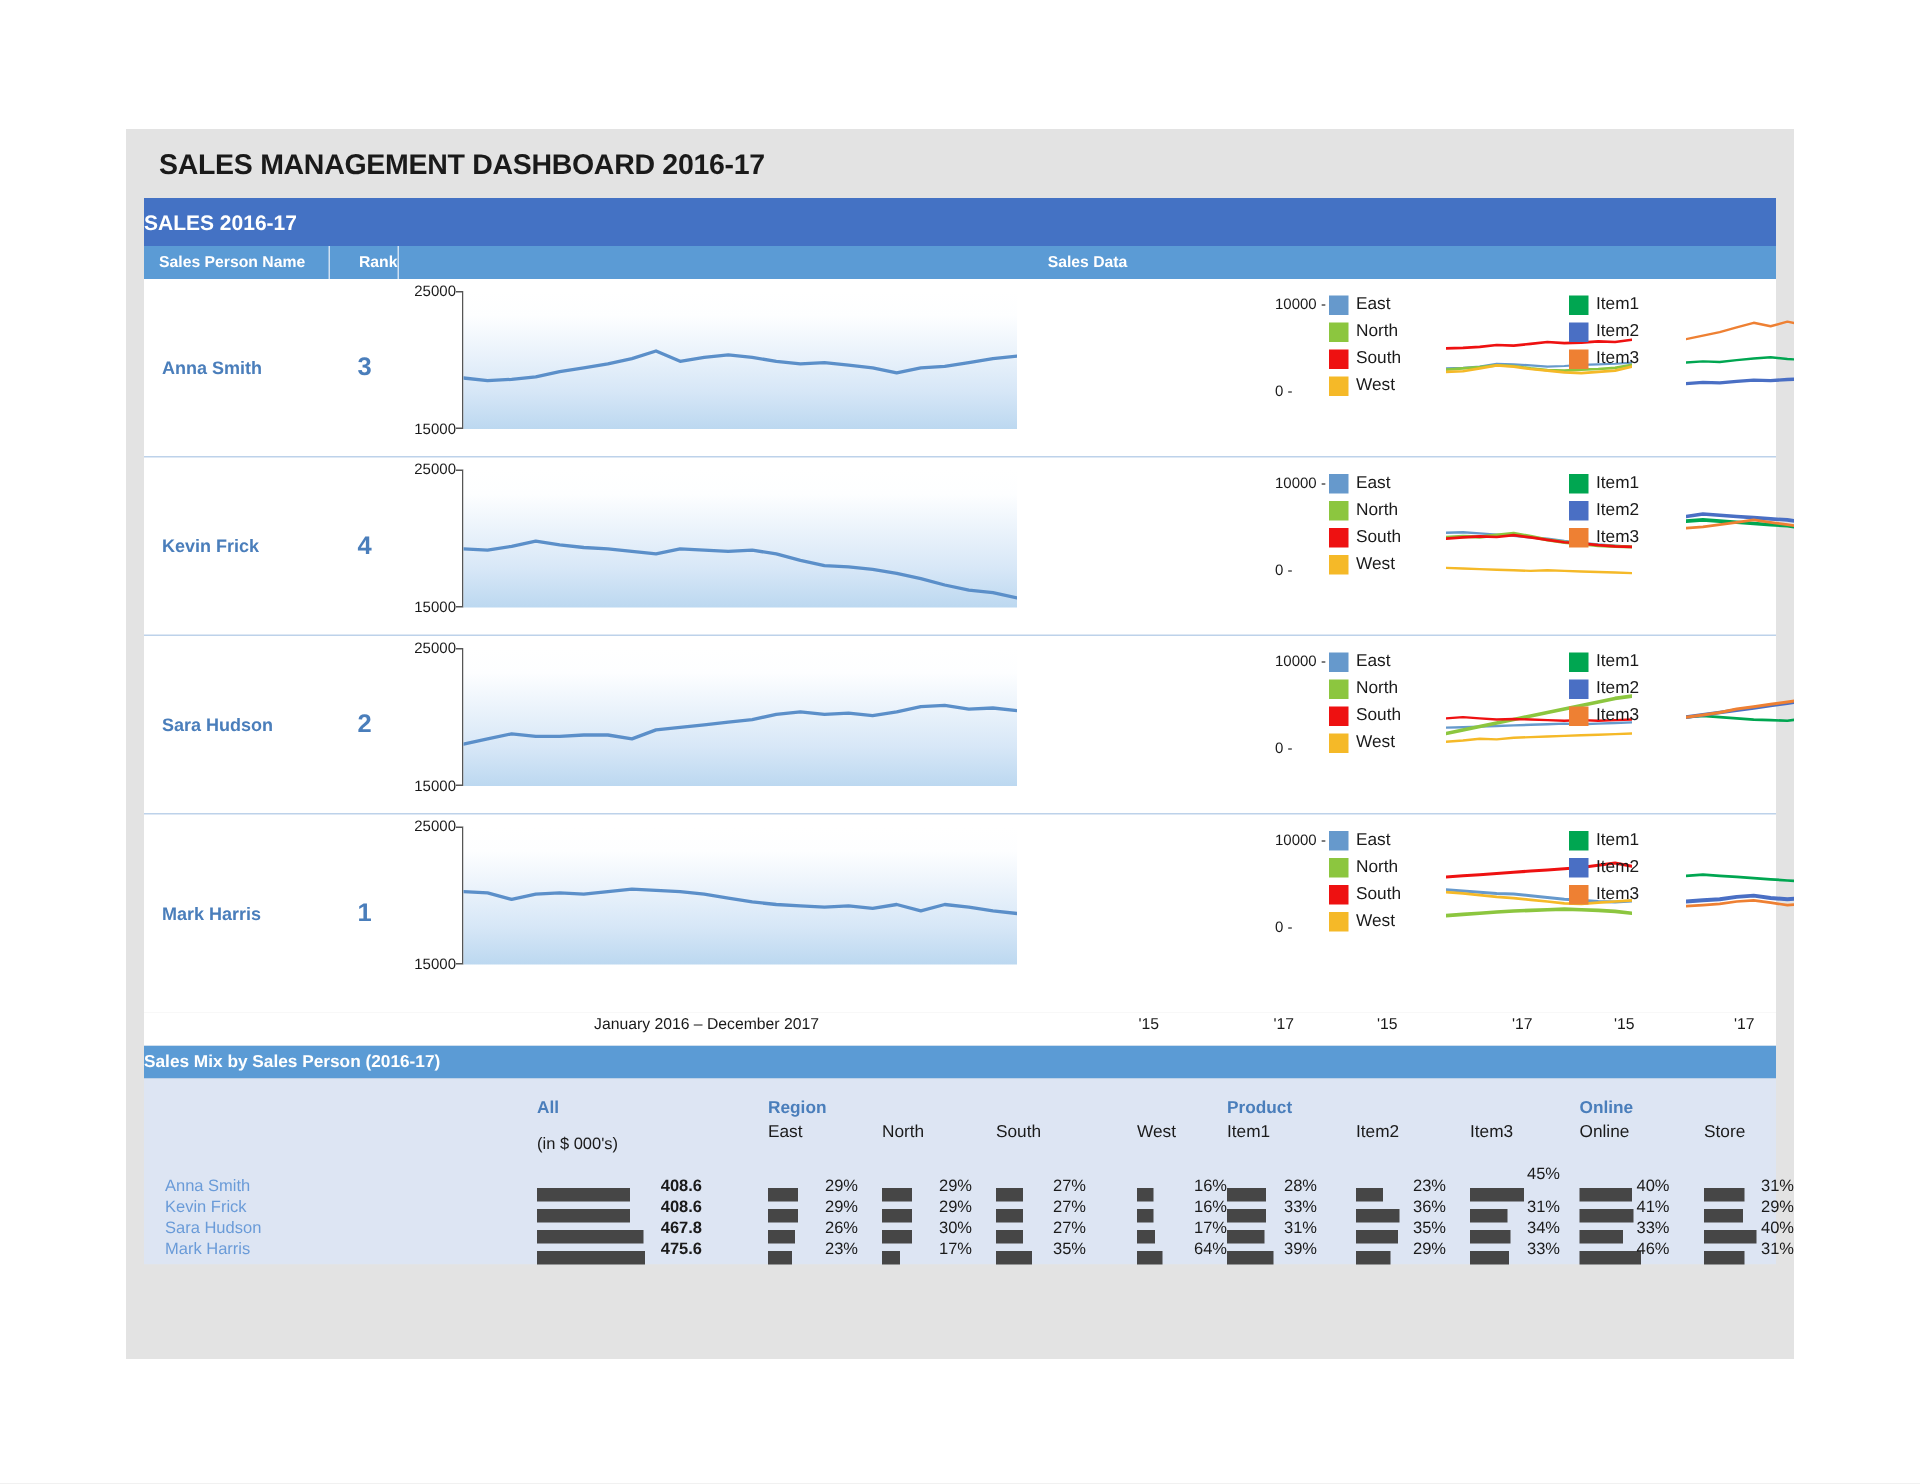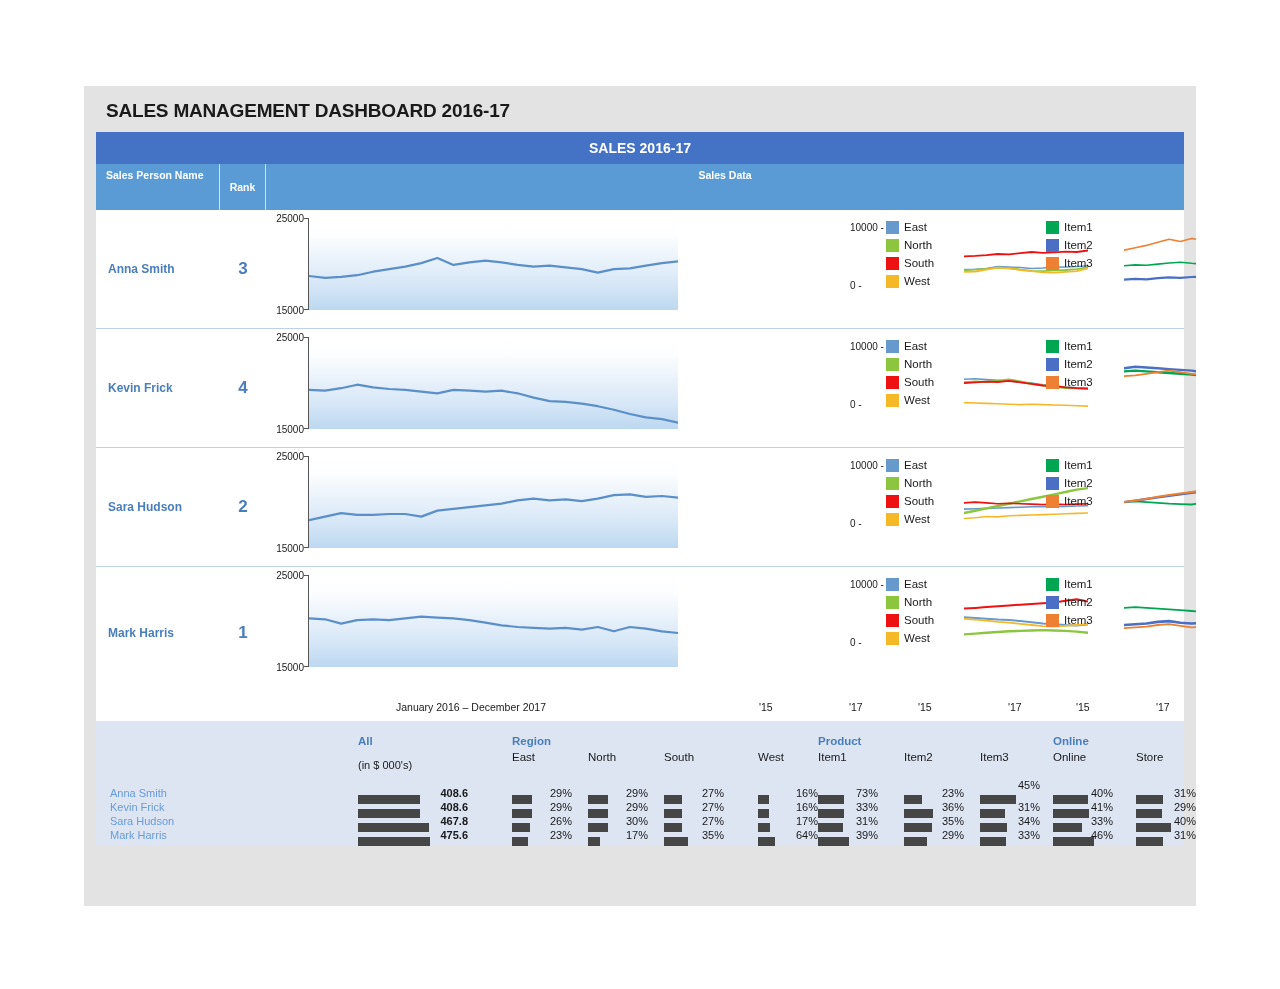"SALES 2016-17" .band { text-align: center -> none }
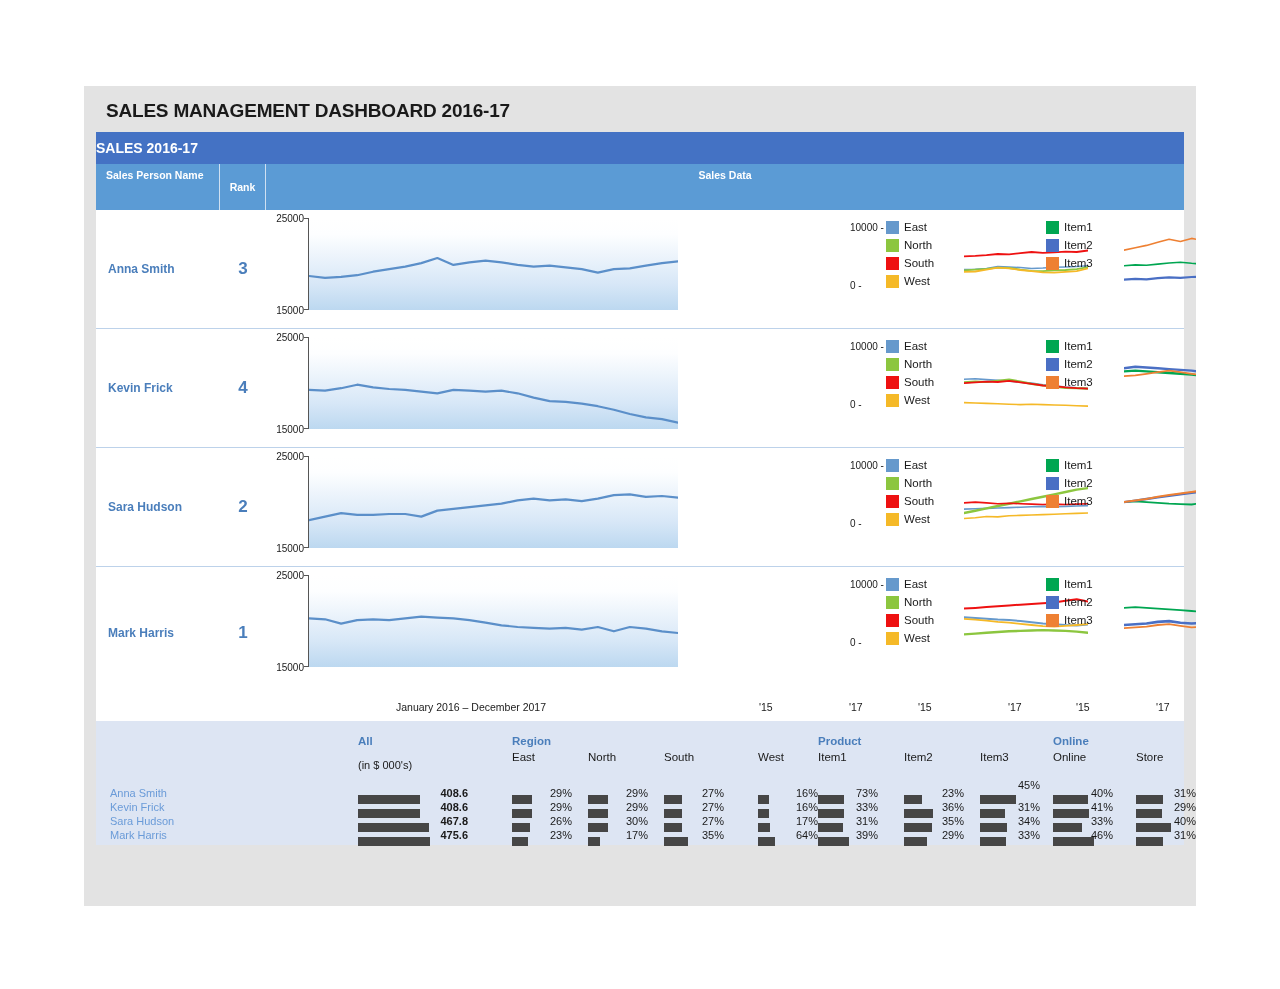"Rank" .colhead .c2 { padding: 17px 0 -> 5px 0; text-align: center -> right }
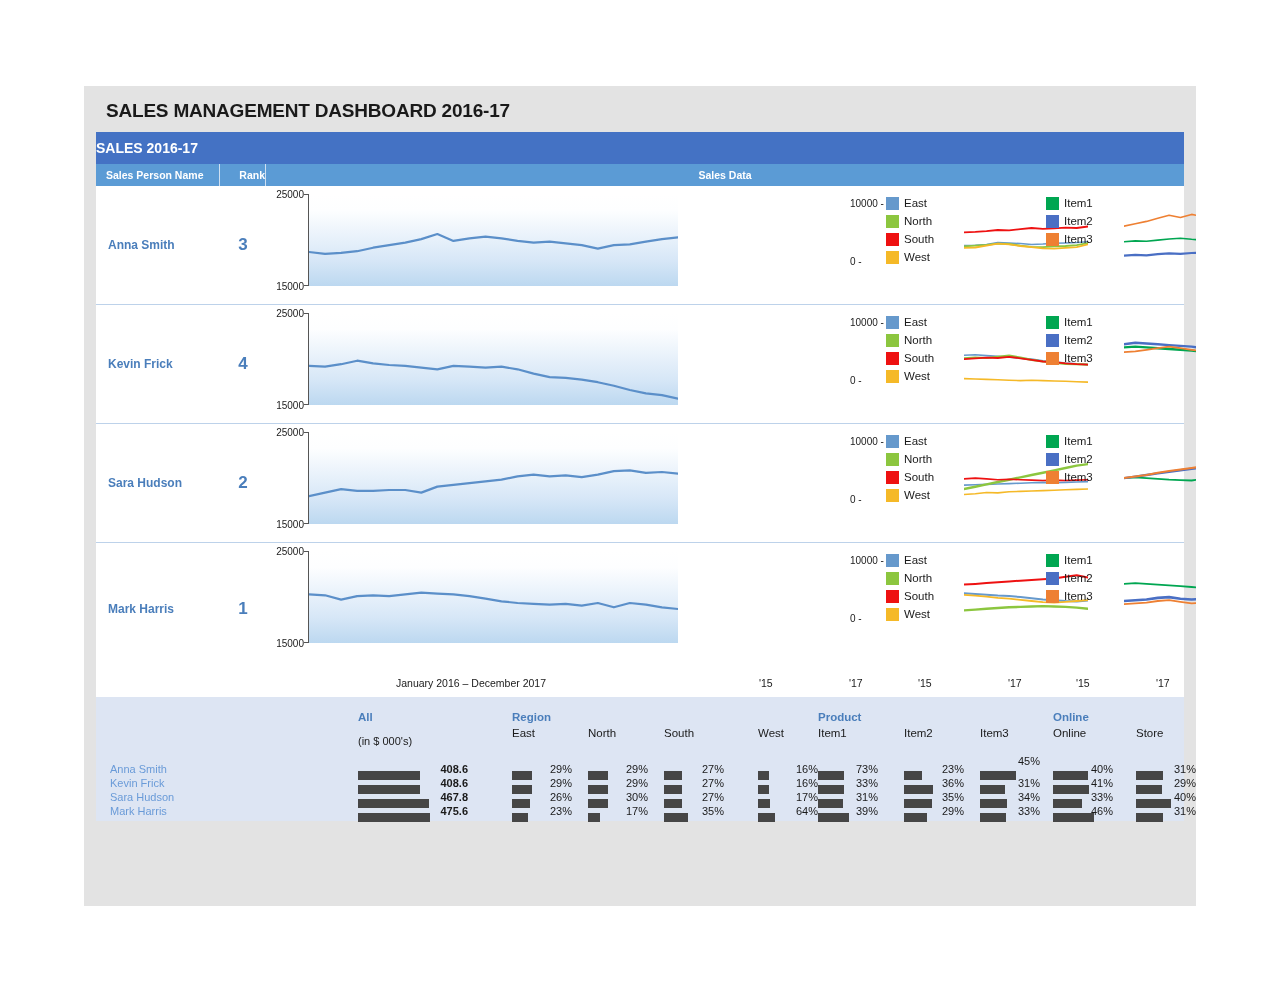"Sales Mix by Sales Person" div.band { html: none -> <div>Sales Mix by Sales Person (2016-17)</div> }
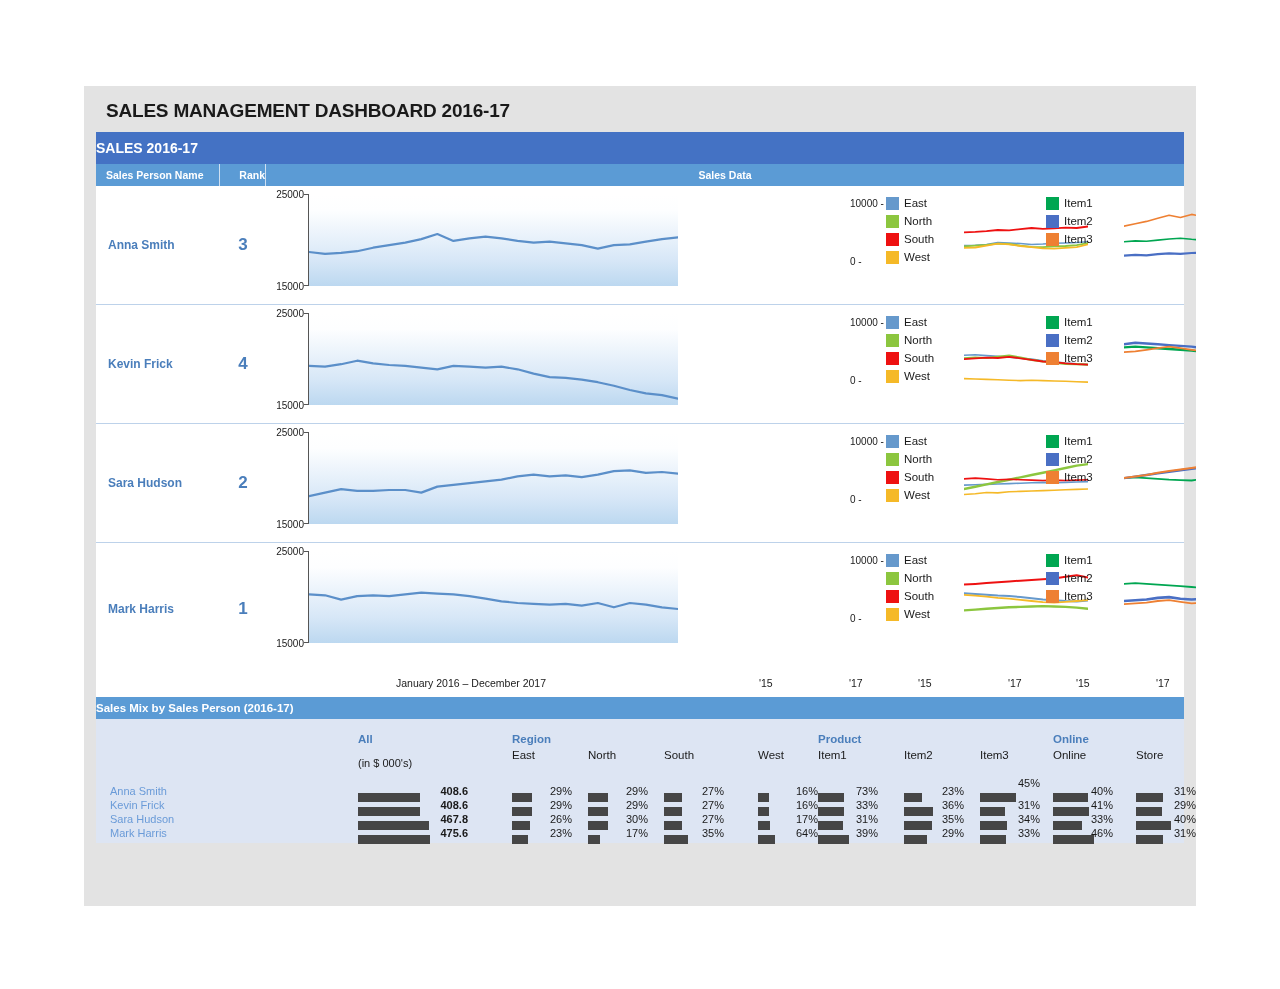"73%" div.mpct { text: 73% -> 28% }
